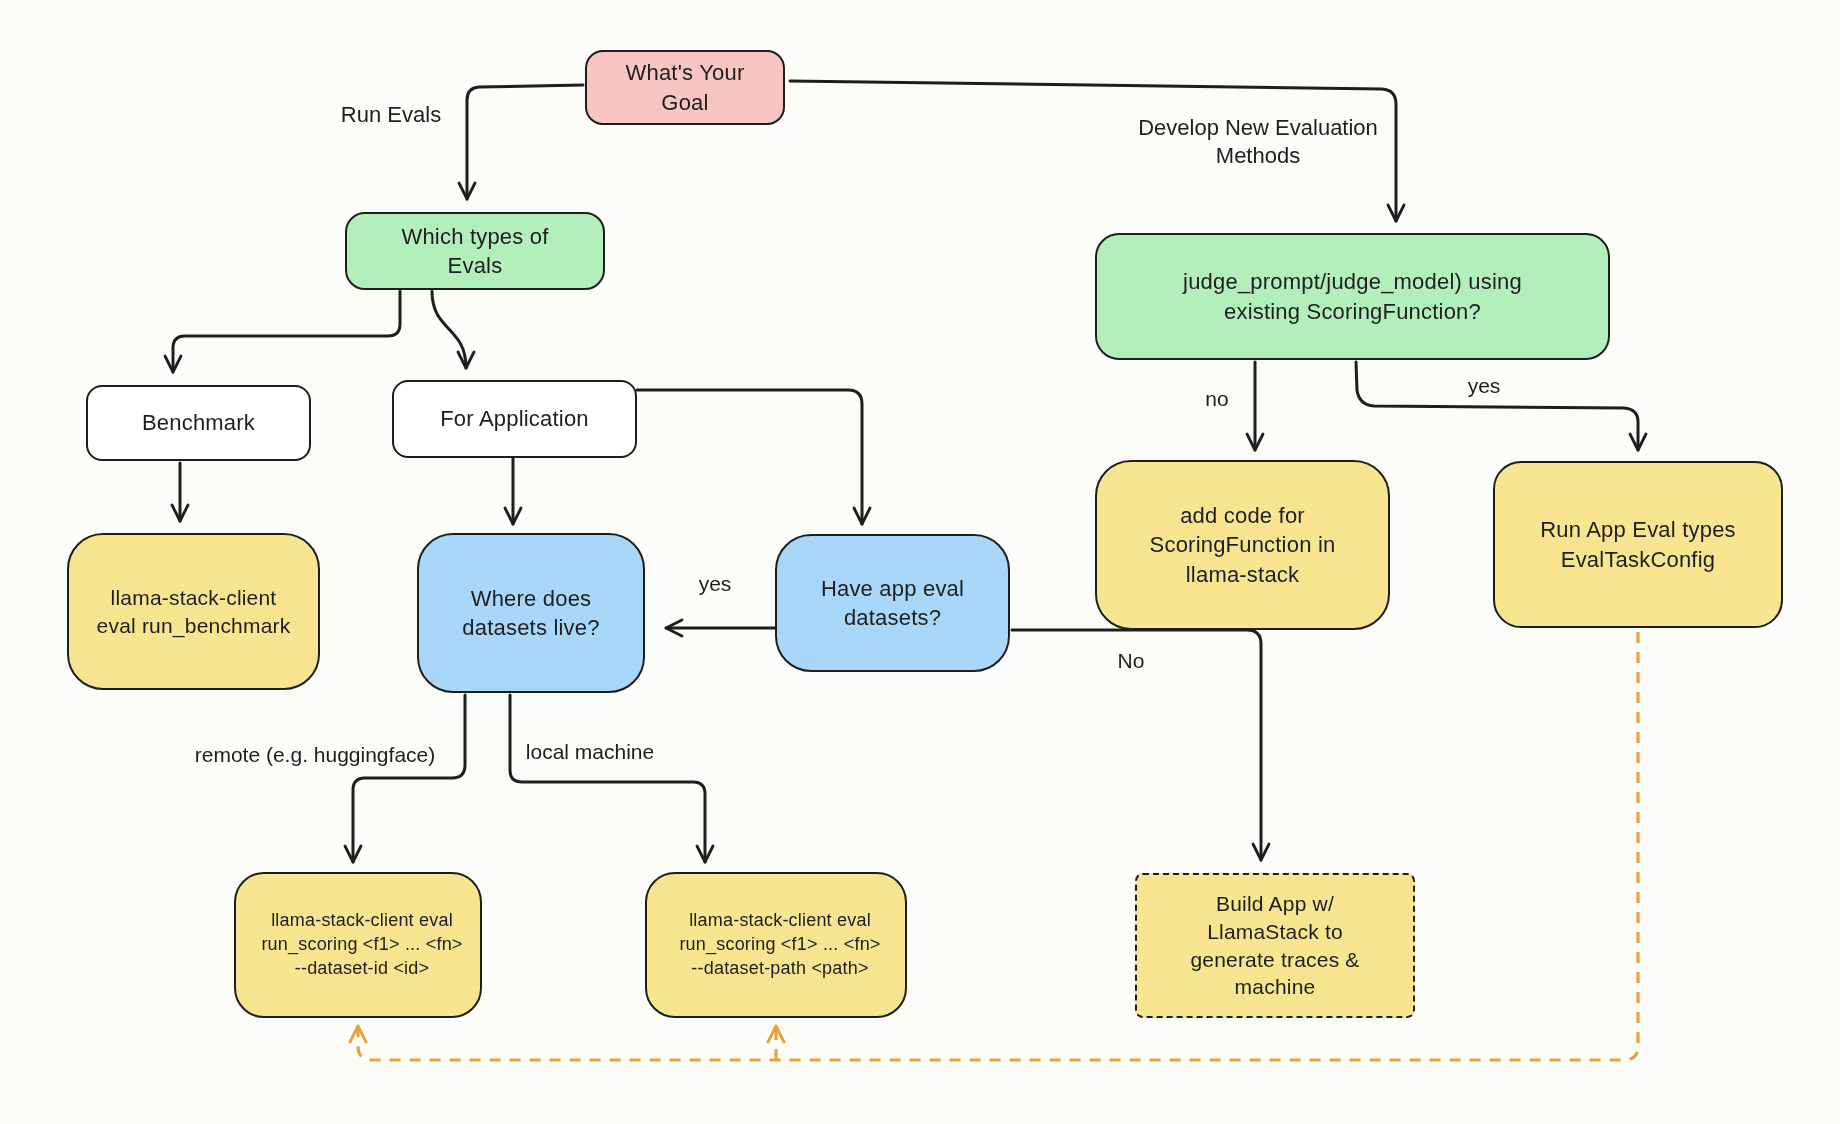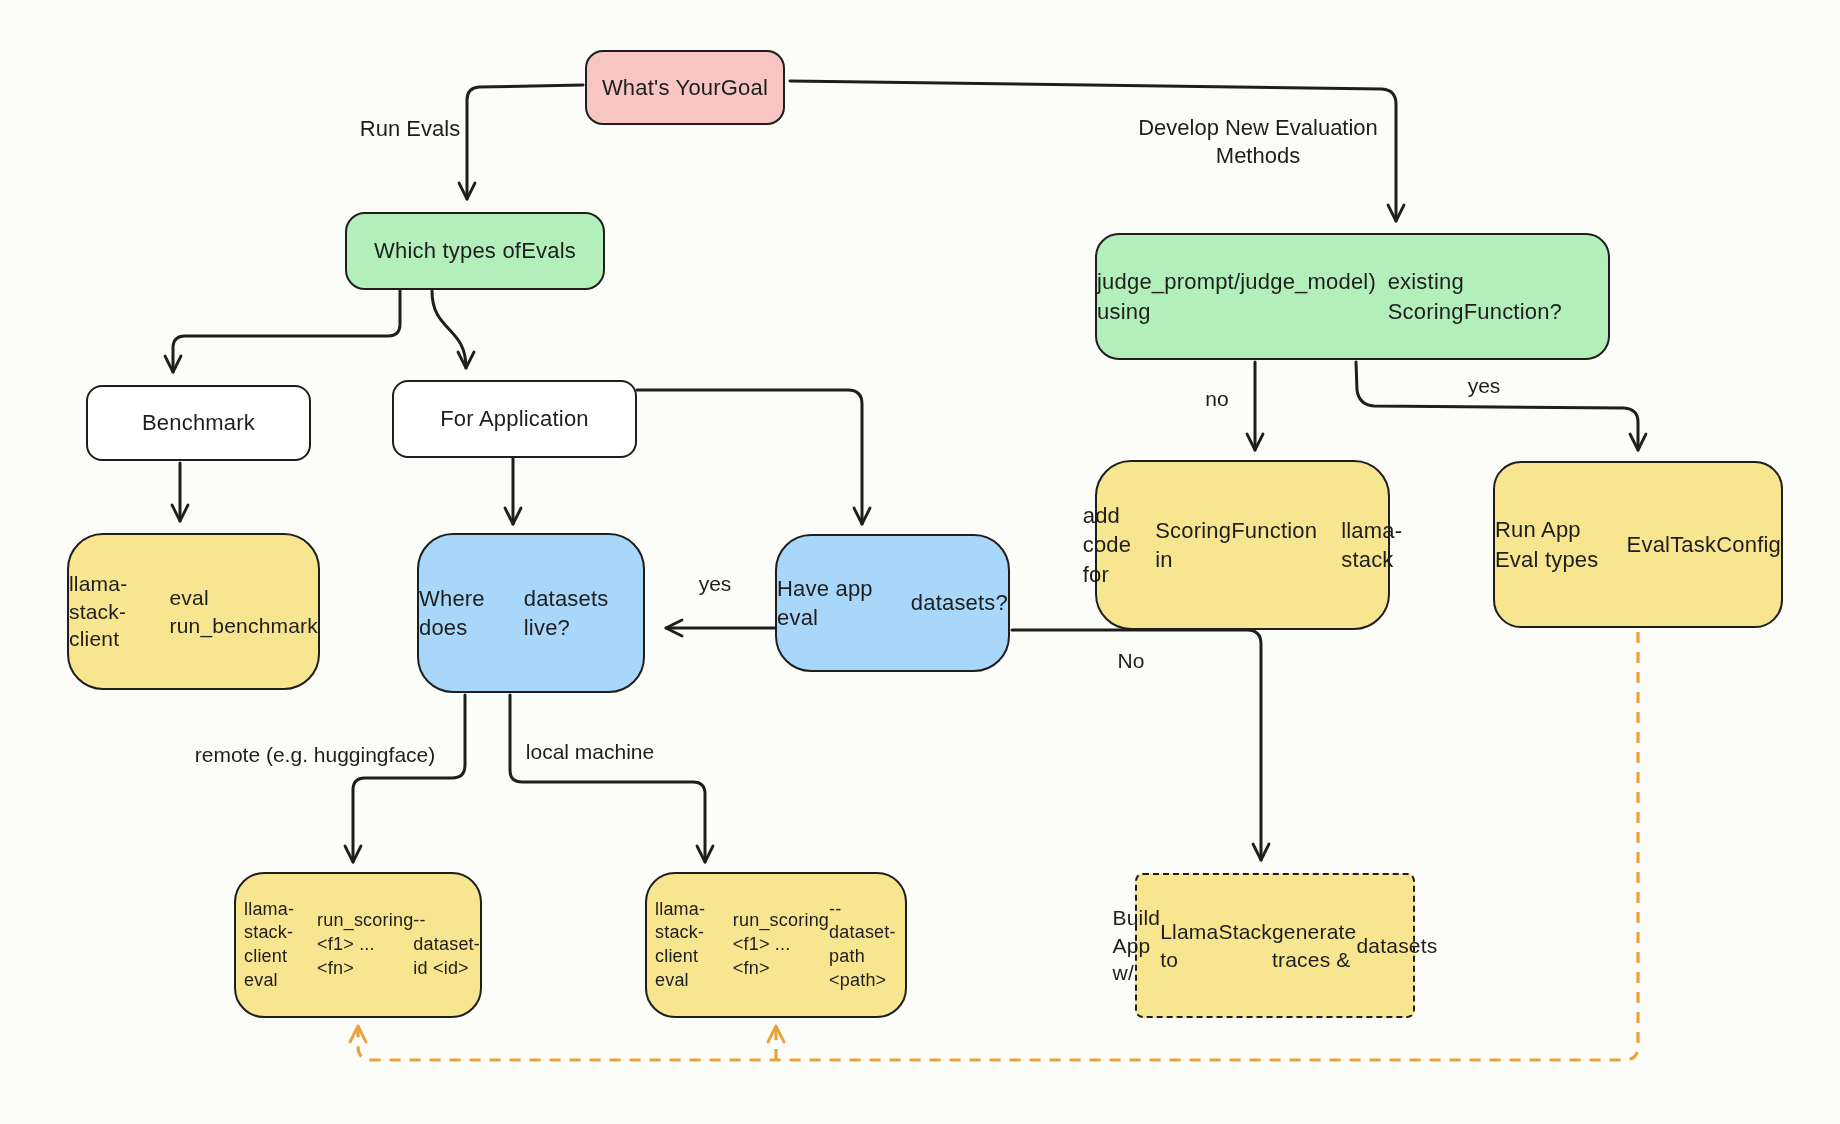"What's Your" .node { flex-direction: row -> column }
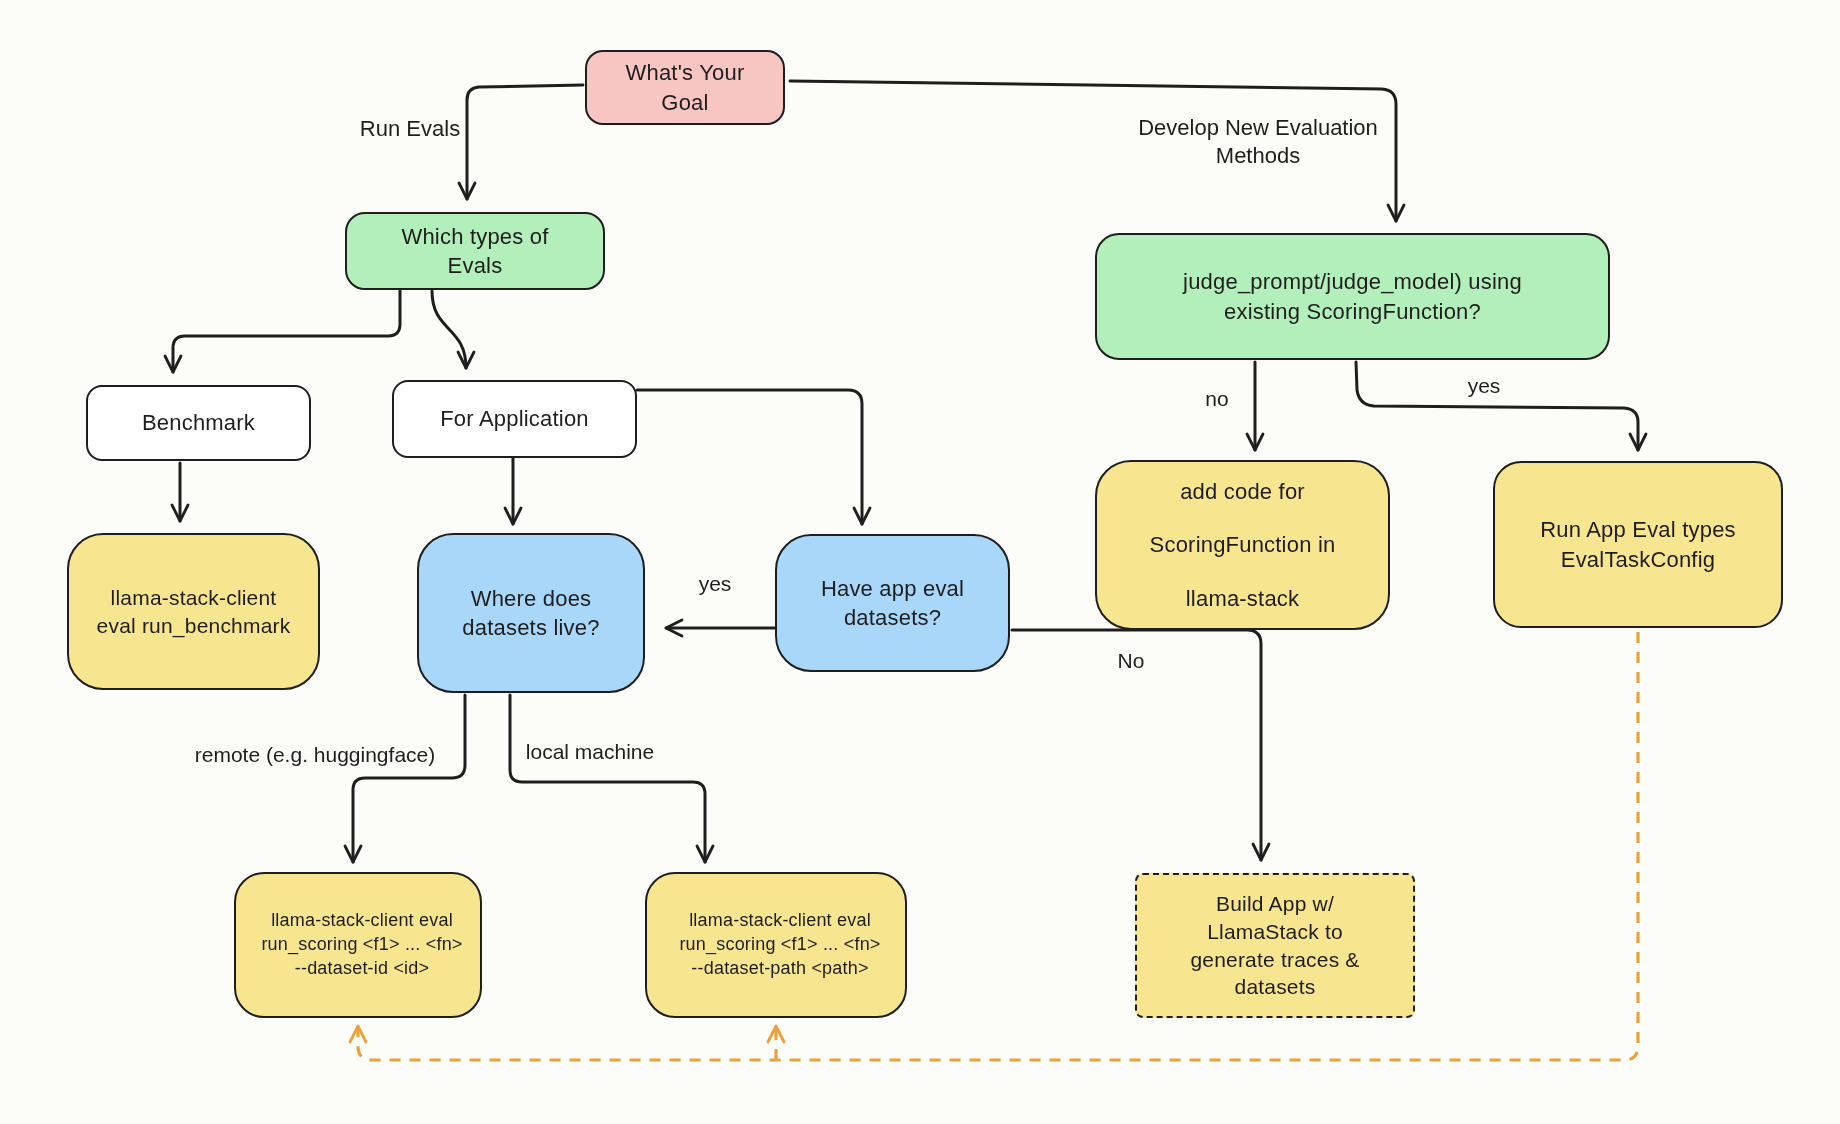"Run Evals" div.edge-label { margin-left: 19px -> none; top: 129px -> 115px }
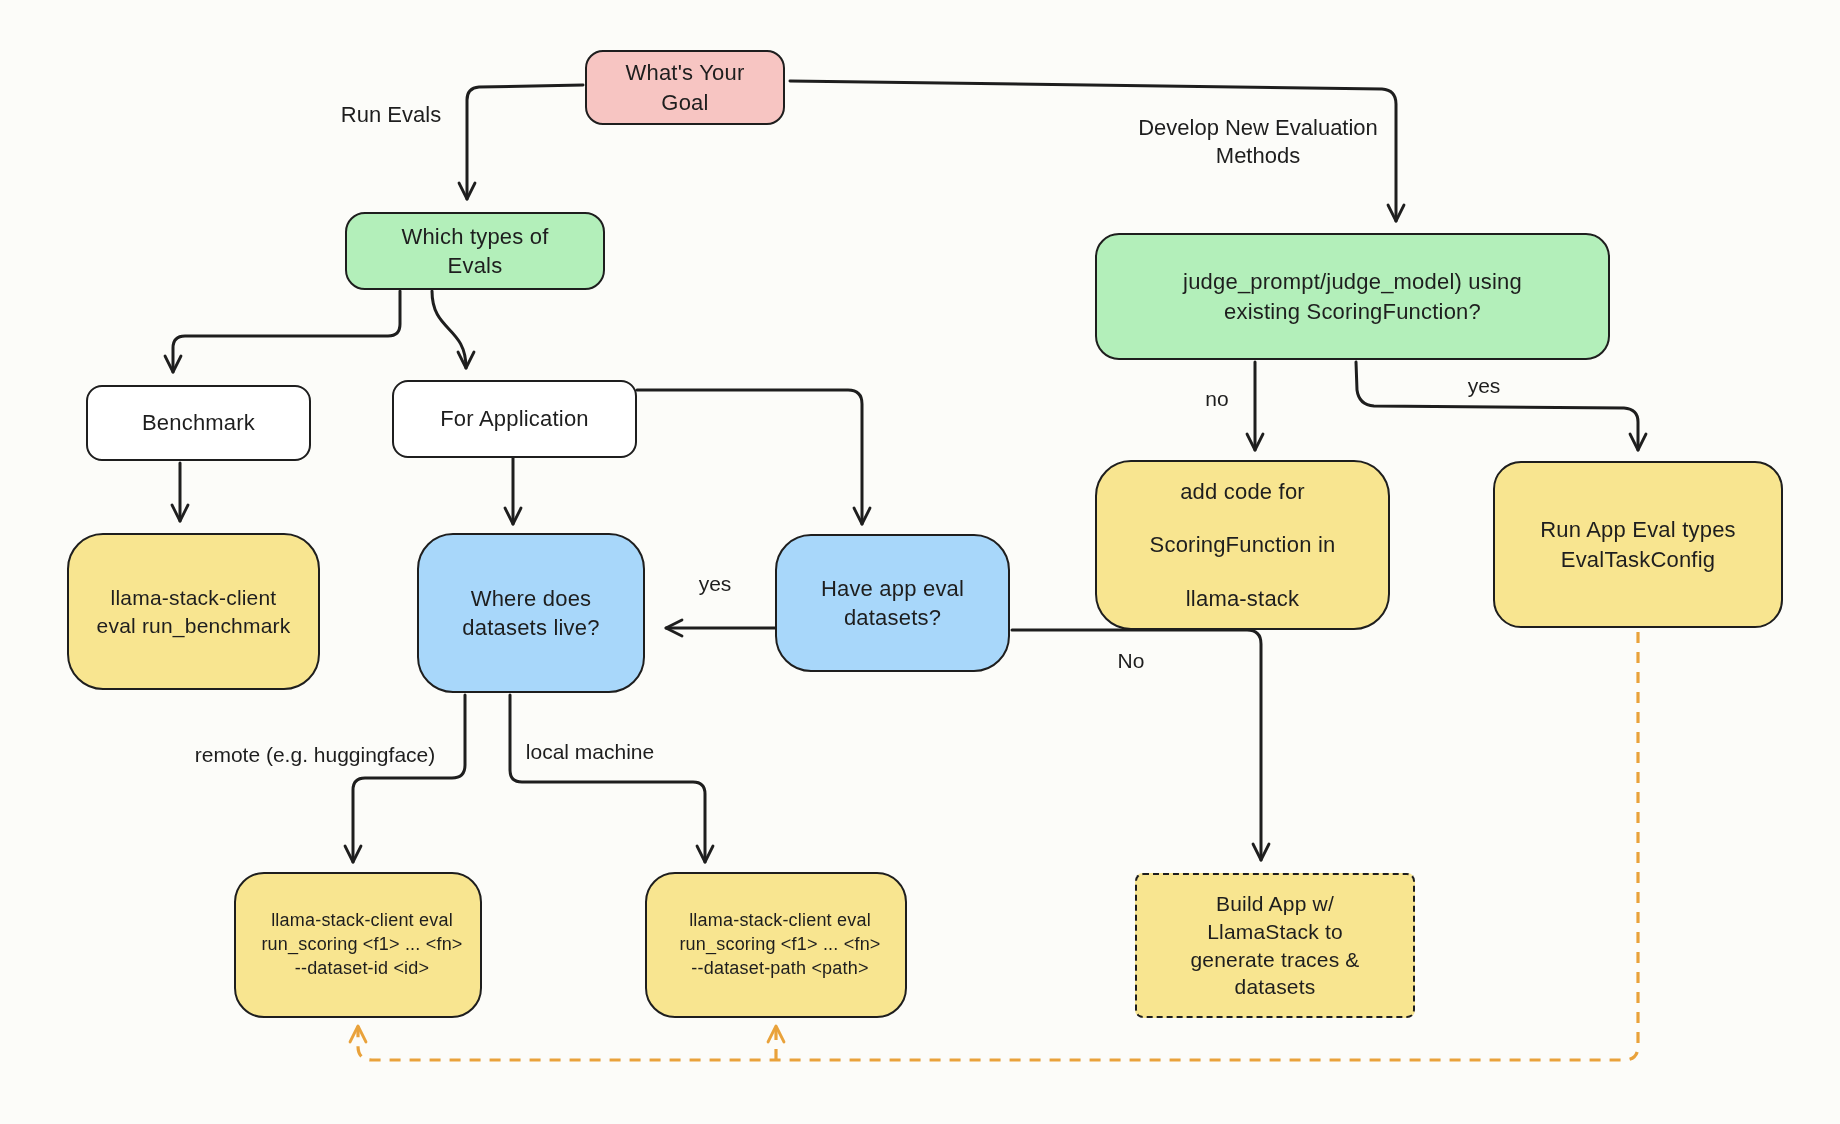"add code for" div.node { gap: 24px -> none }
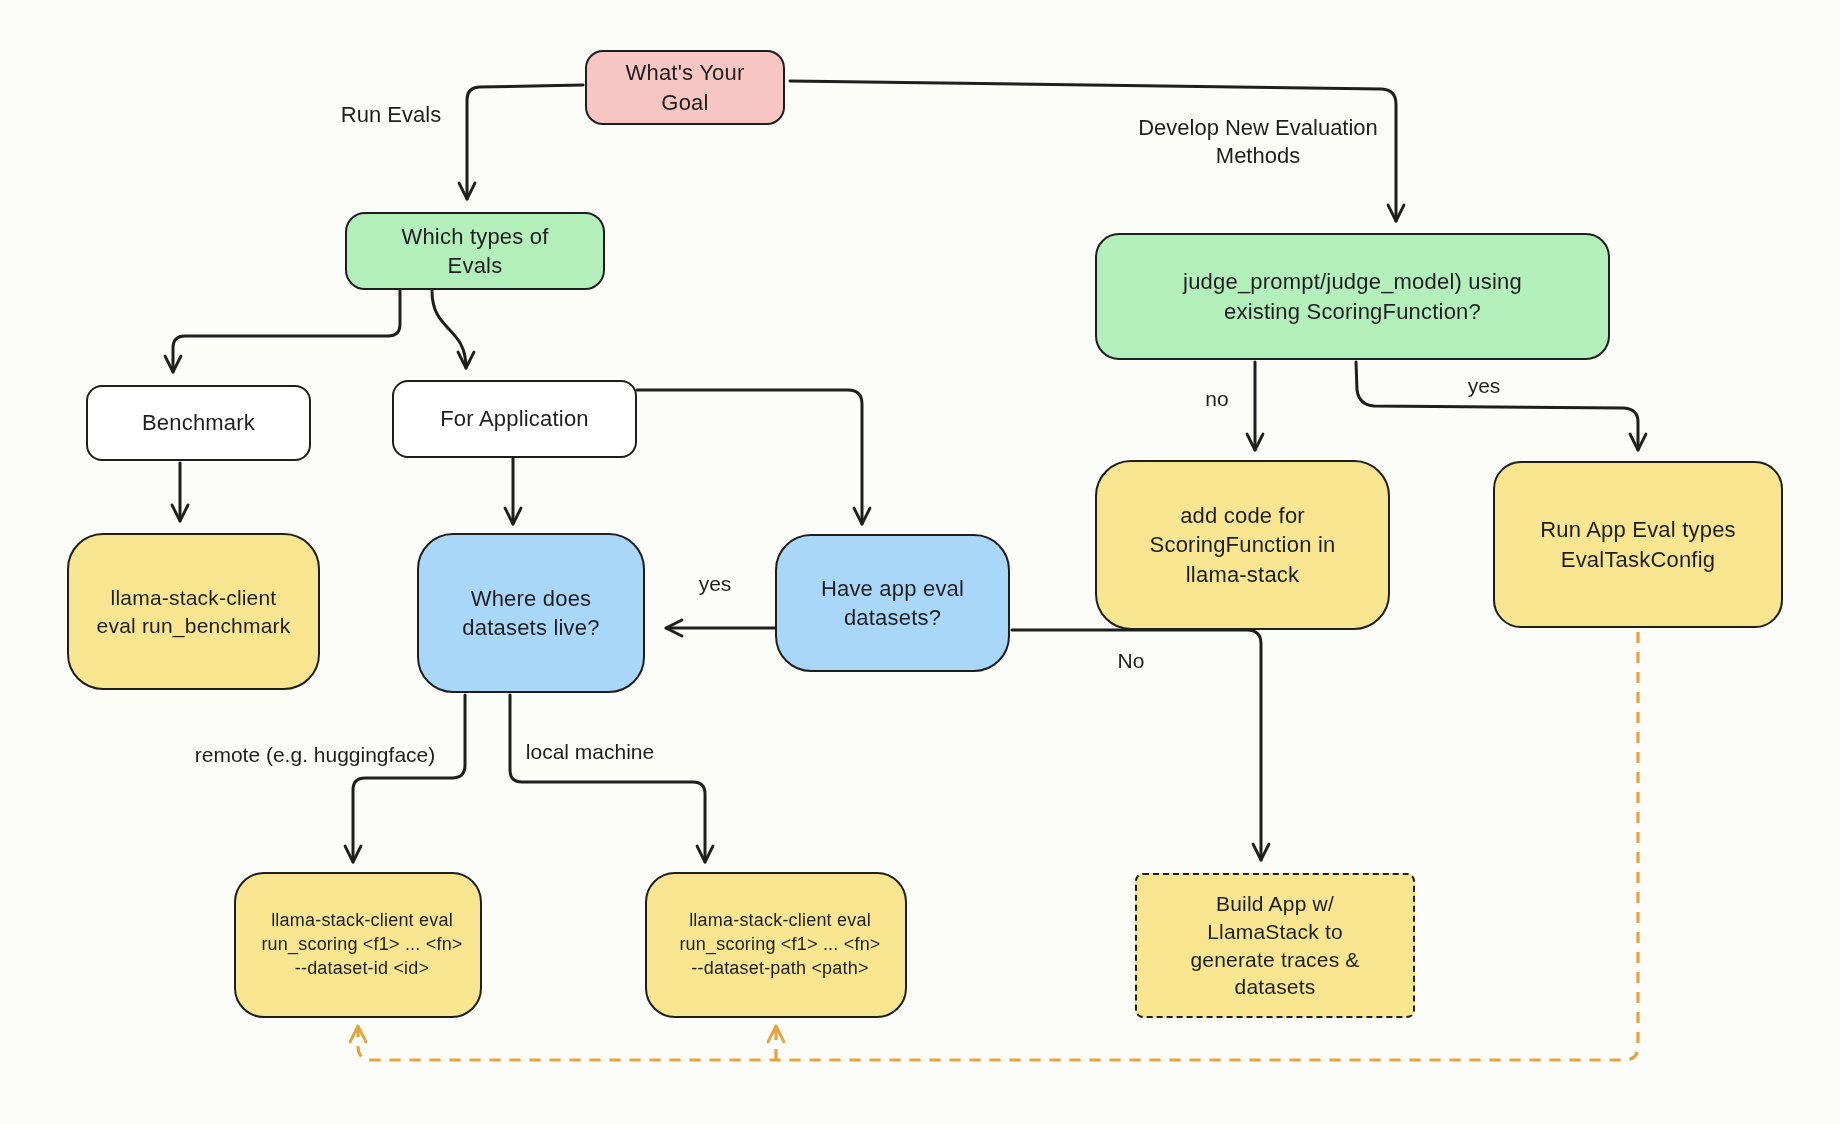"datasets" div { text: datasets -> machine }
